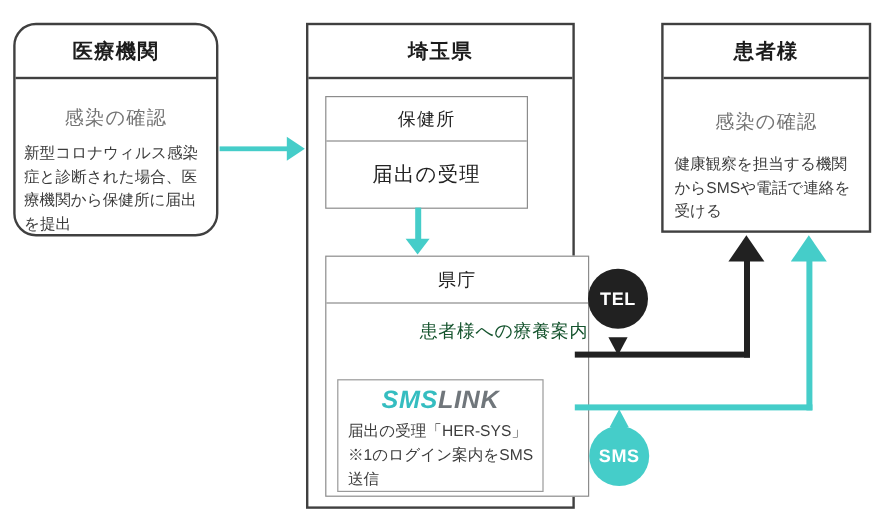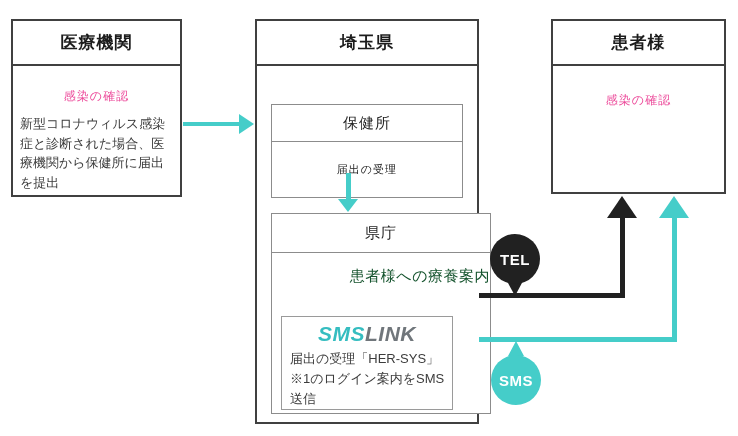"医療機関" #medical-box { border-radius: none -> 19px }
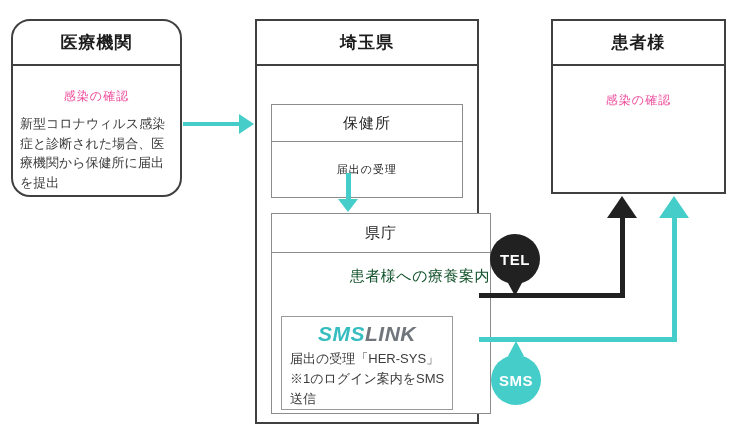"感染の確認" .sub-heading { color: #ec4899 -> #737373; font-size: 12px -> 16px }
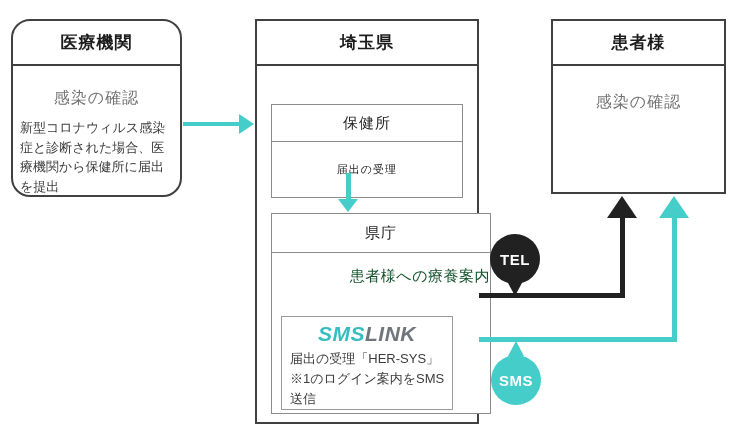"保健所" #hokenjo-box { margin-top: 24px -> none; width: 192px -> 169px }
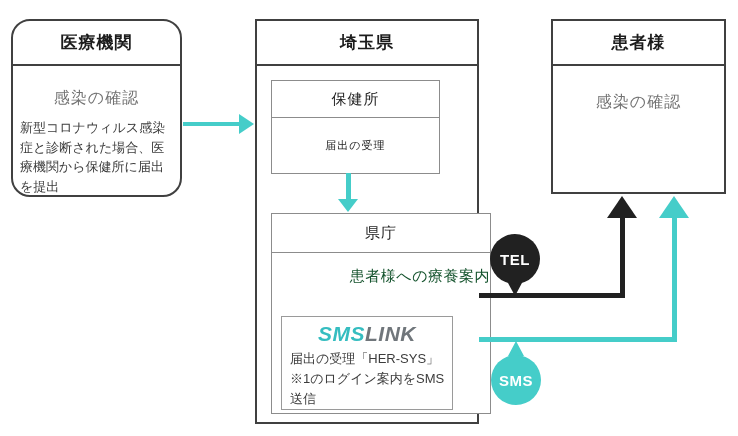"届出の受理" .inner-row-bottom { font-size: 11px -> 17px }
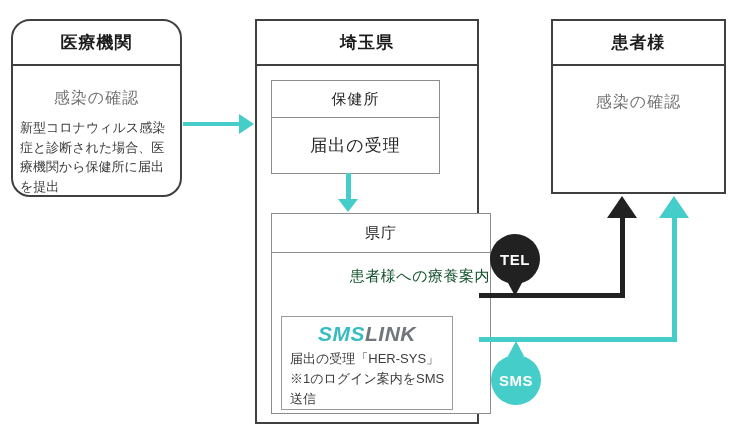"健康観察を担当する機関からSMSや電話で連絡を受ける" div.body-text { html: none -> <div>健康観察を担当する機関からSMSや電話で連絡を受ける</div> }
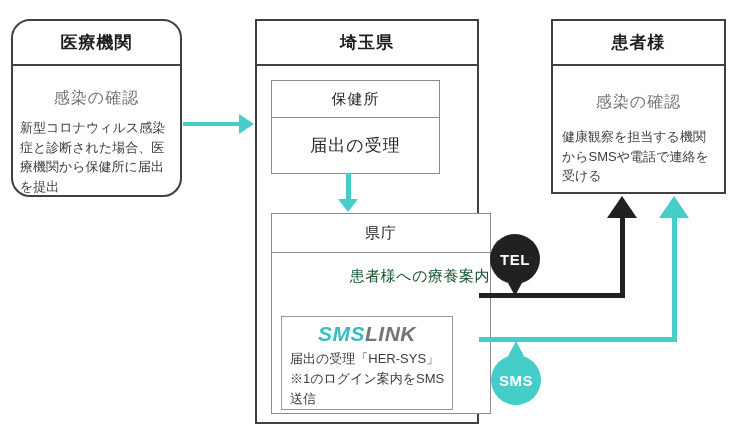"TEL" #tel-badge { top: 234px -> 224px }
